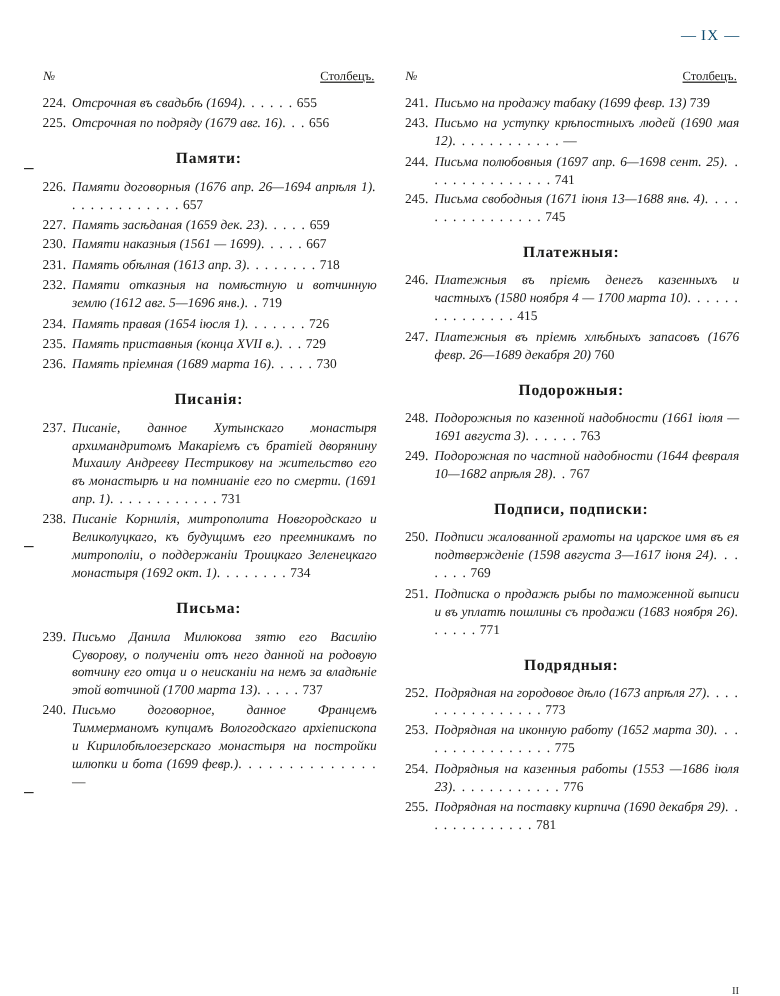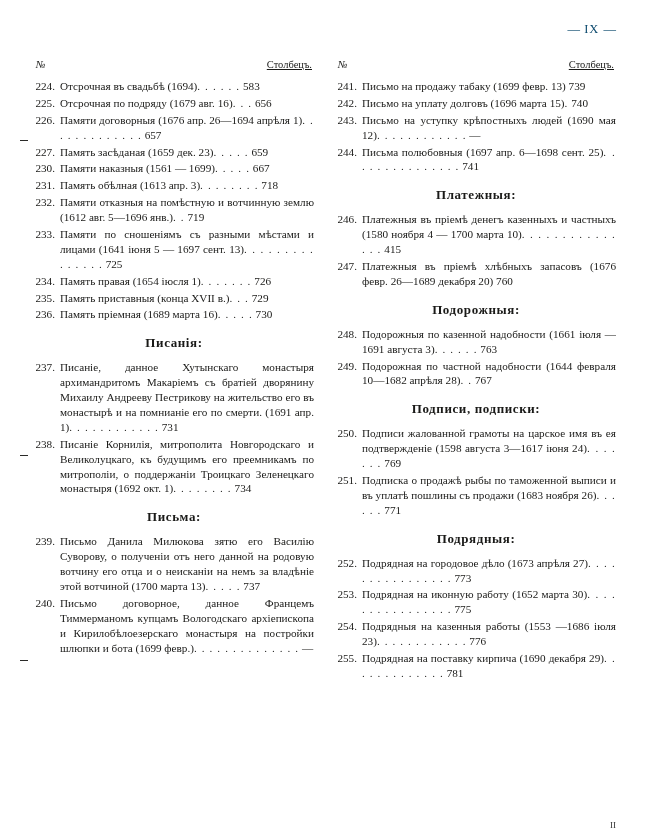"Отсрочная въ свадьбѣ (1694)" .entry .body .txt { font-style: none -> italic }
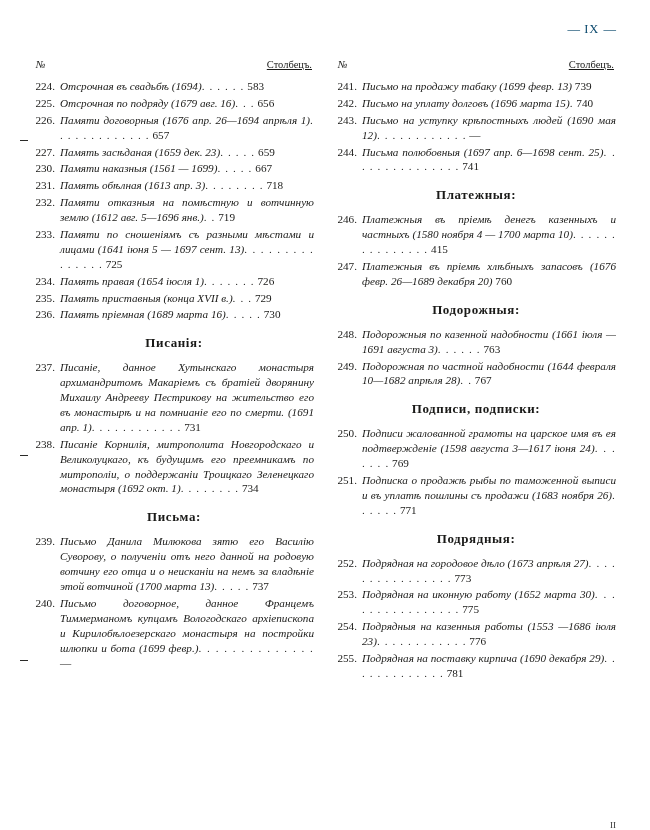"583" span.pg { text: 583 -> 655 }
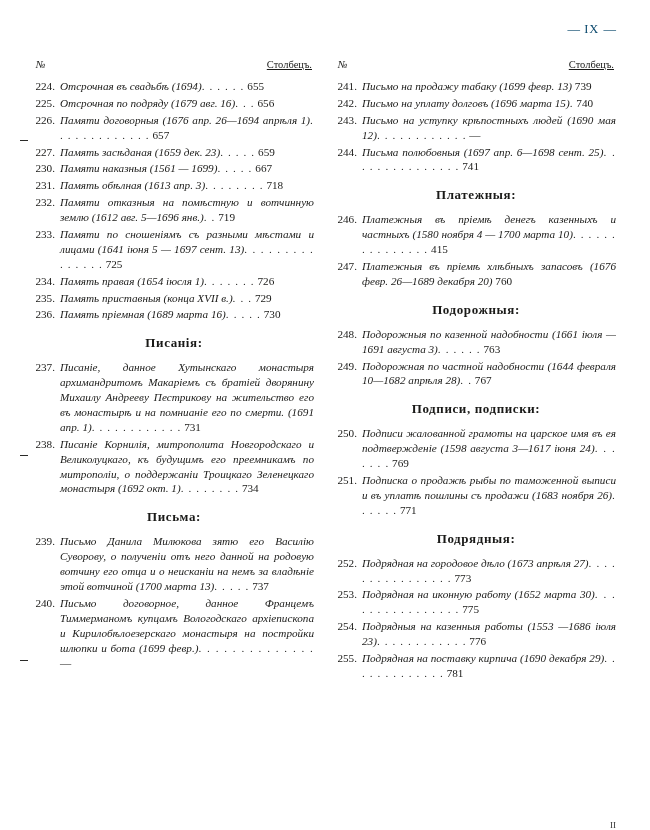"242." div.entry { html: <div> <span>242.</span> <span><span>Письмо на уплату долговъ (1696 марта 15)</span><span>.</span> <span>740</span></span> </div> -> none }
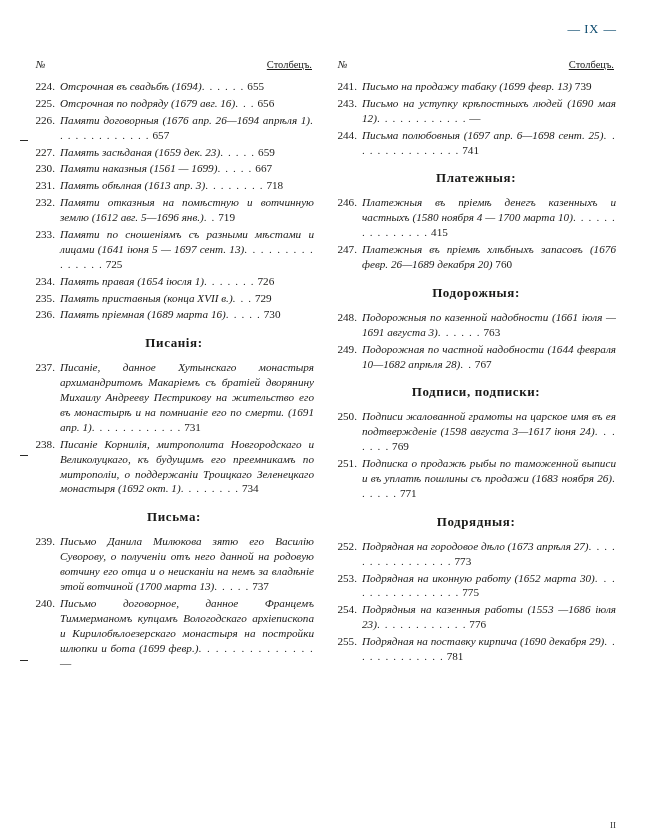"Памяти:" div.section-title { html: none -> <div>Памяти:</div> }
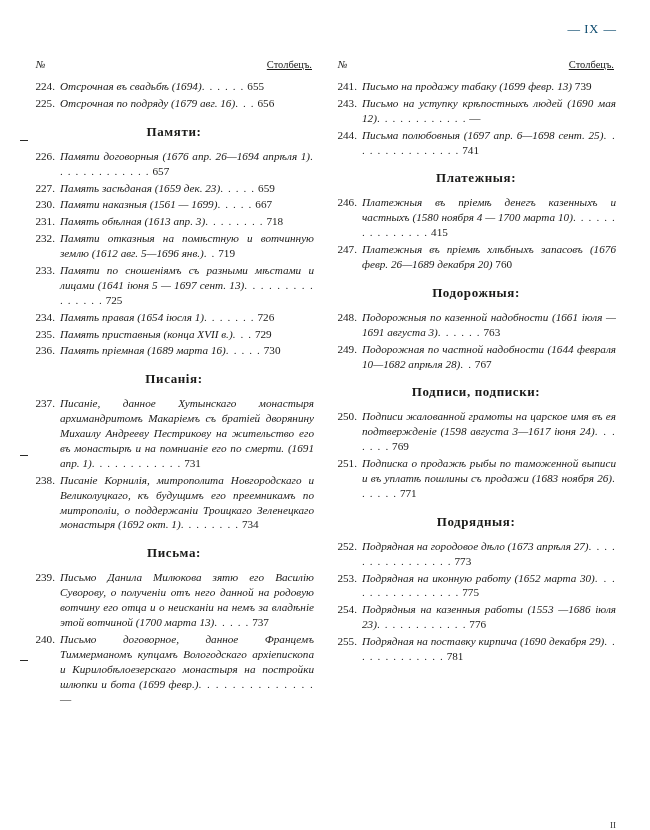"245." div.entry { html: none -> <div> <span>245.</span> <span><span>Письма свободныя (1671 іюня 13—1688 янв. 4)</span><span>. . . . . . . . . . . . . . . .</span> <span>745</span></span> </div> }
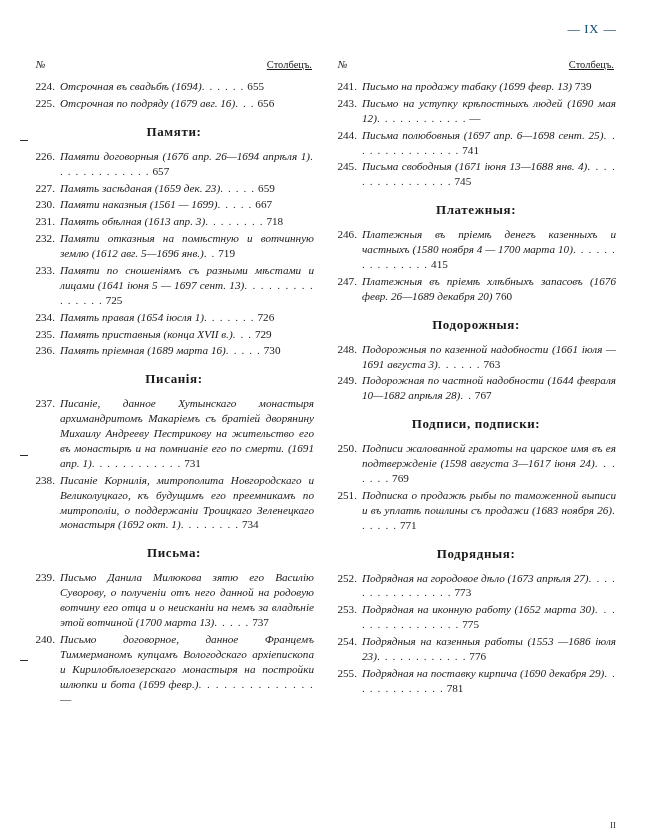"233." div.entry { html: <div> <span>233.</span> <span><span>Памяти по сношеніямъ съ разными мѣстами и лицами (1641 іюня 5 — 1697 сент. 13)</span><span>. . . . . . . . . . . . . . .</span> <span>725</span></span> </div> -> none }
